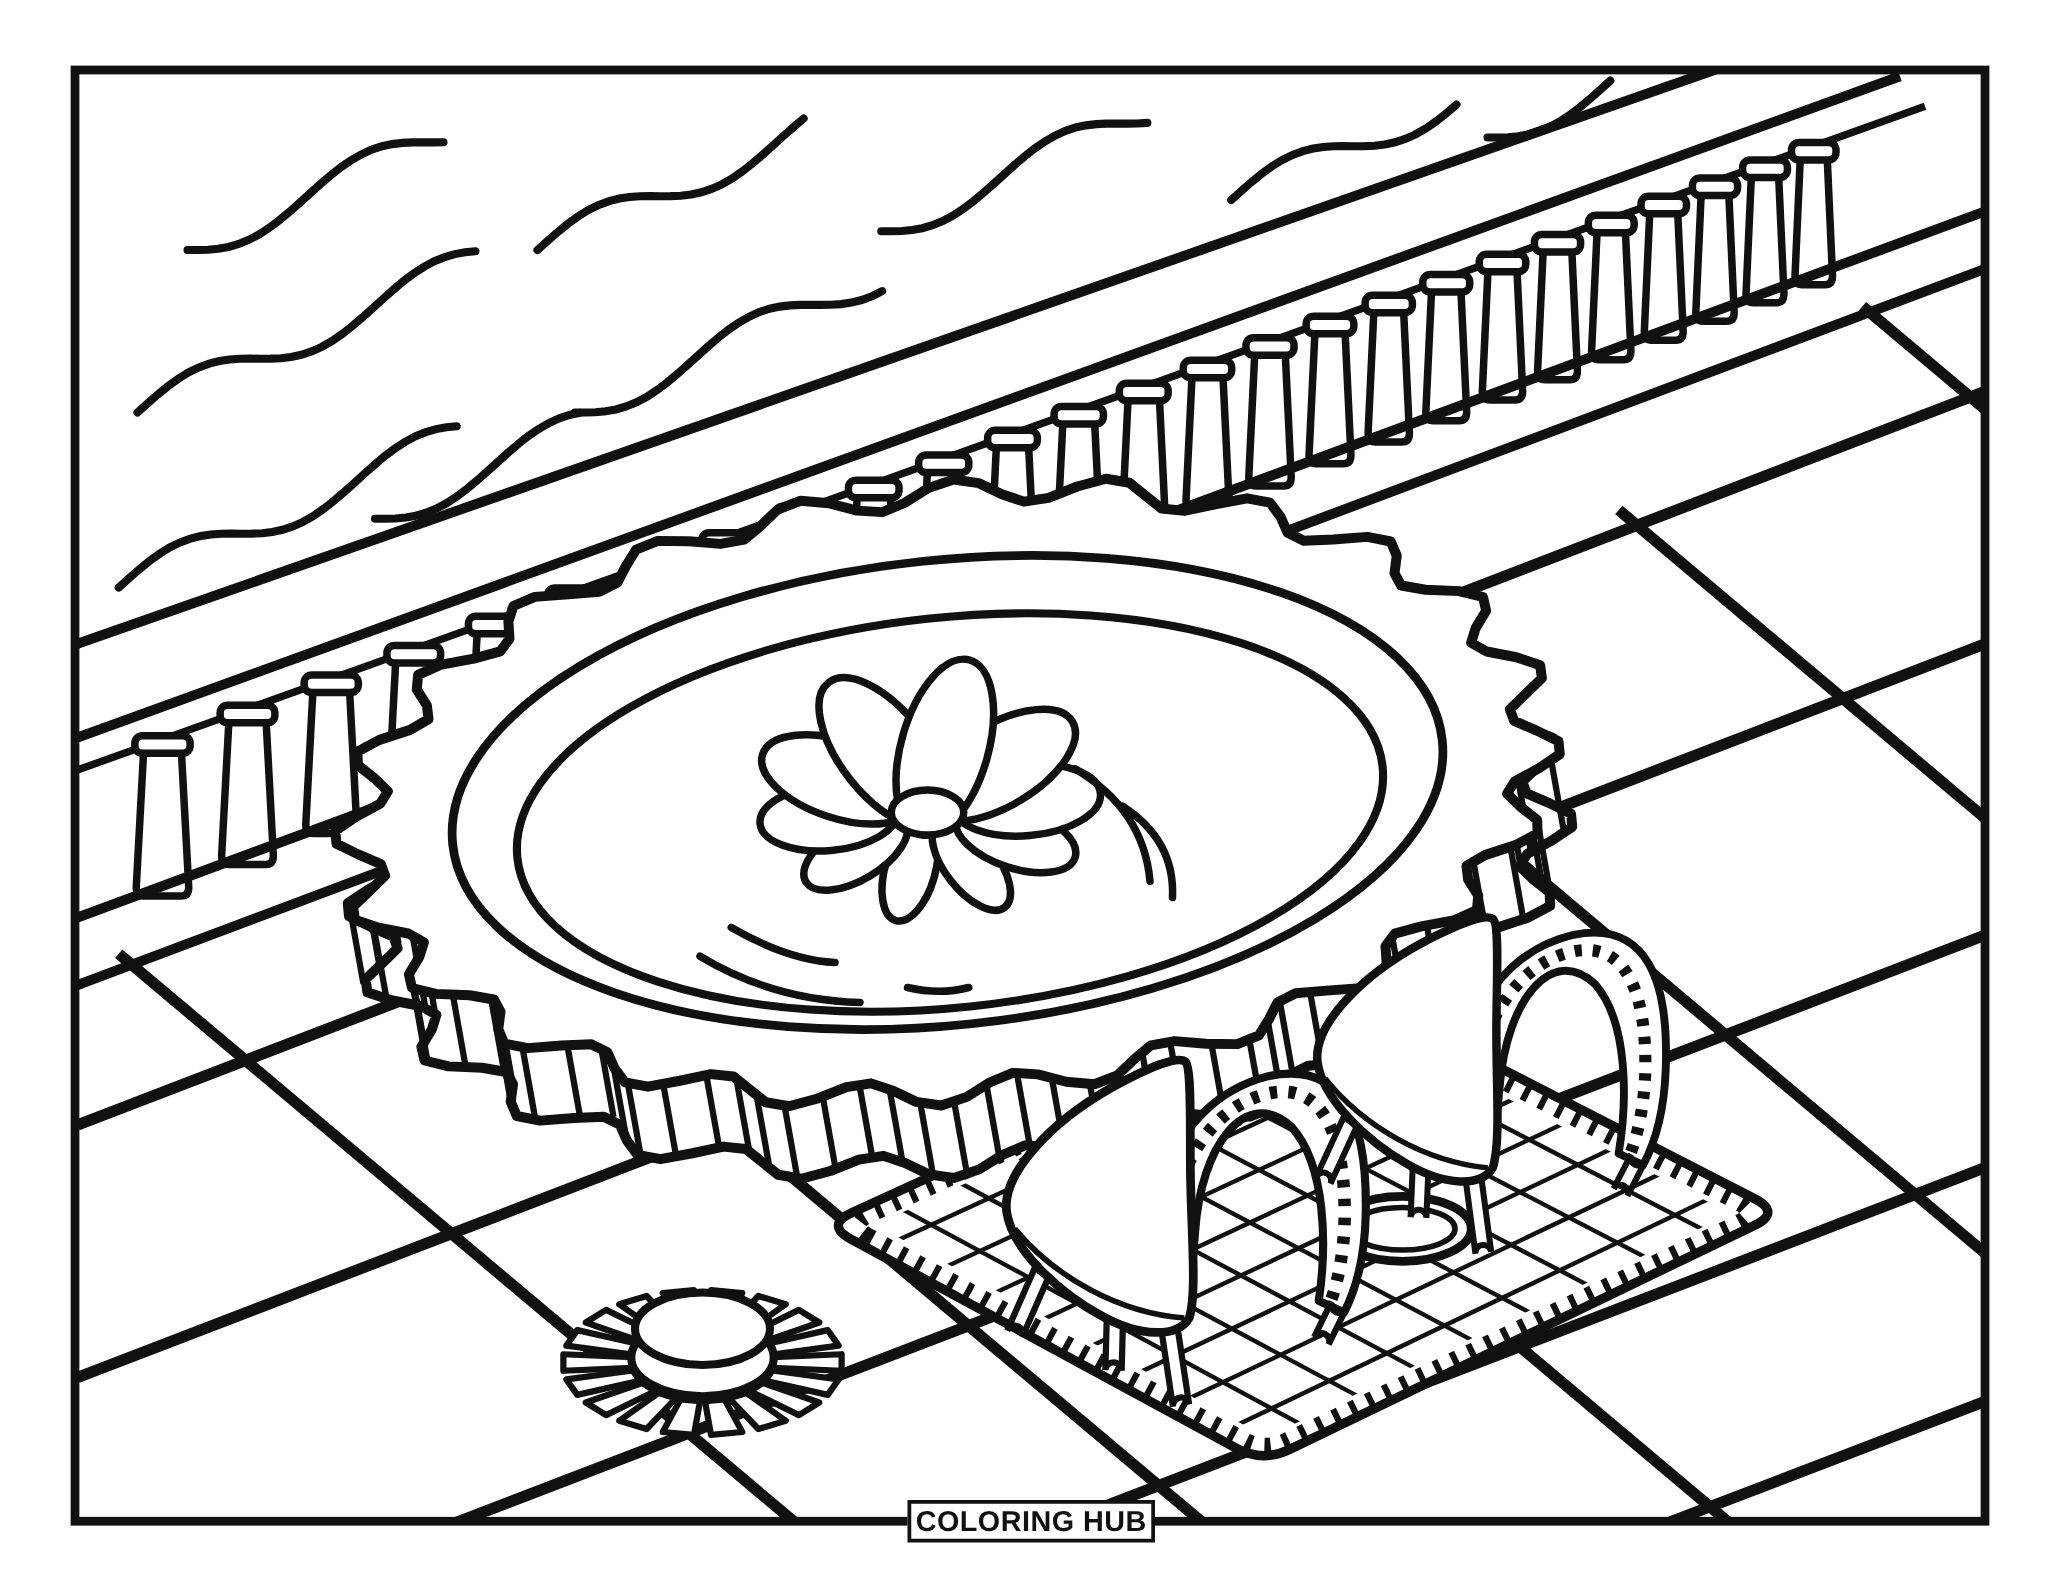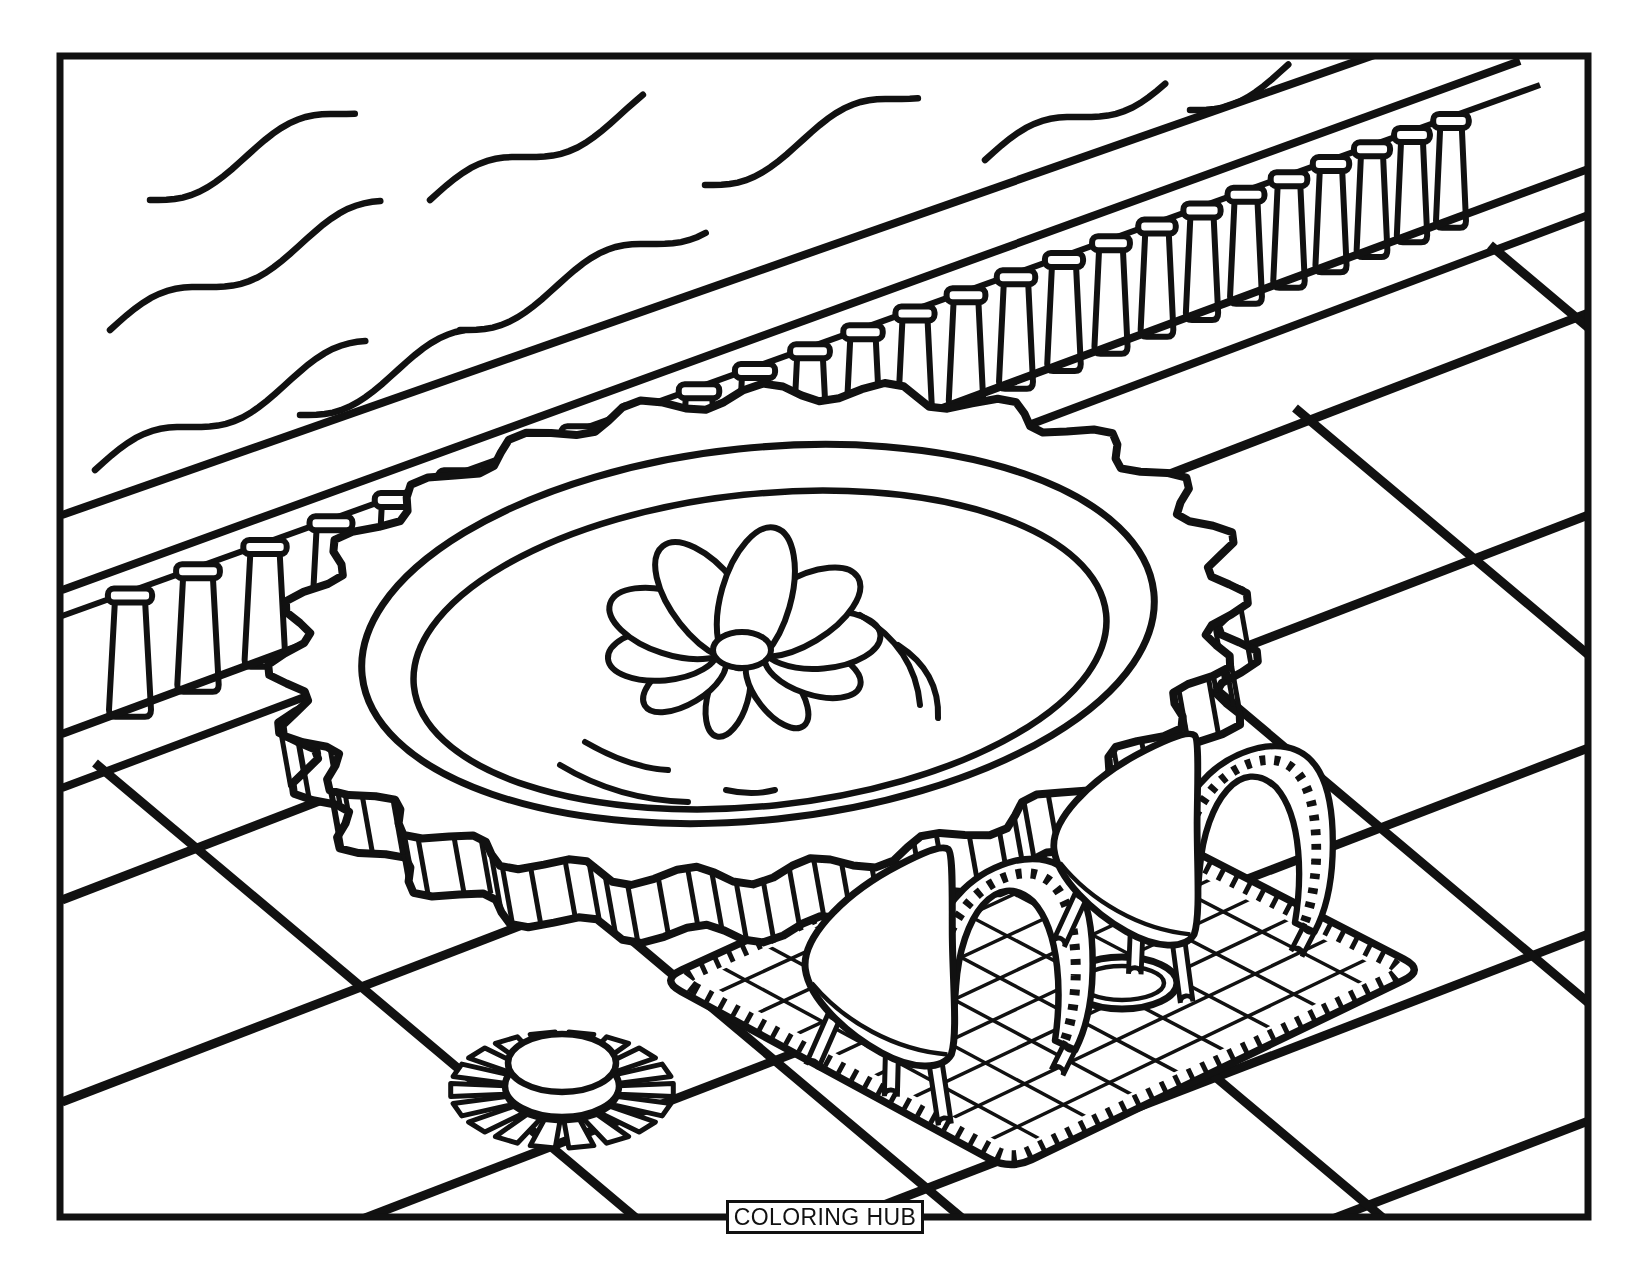"COLORING HUB" .brand span { font-weight: normal -> bold }
